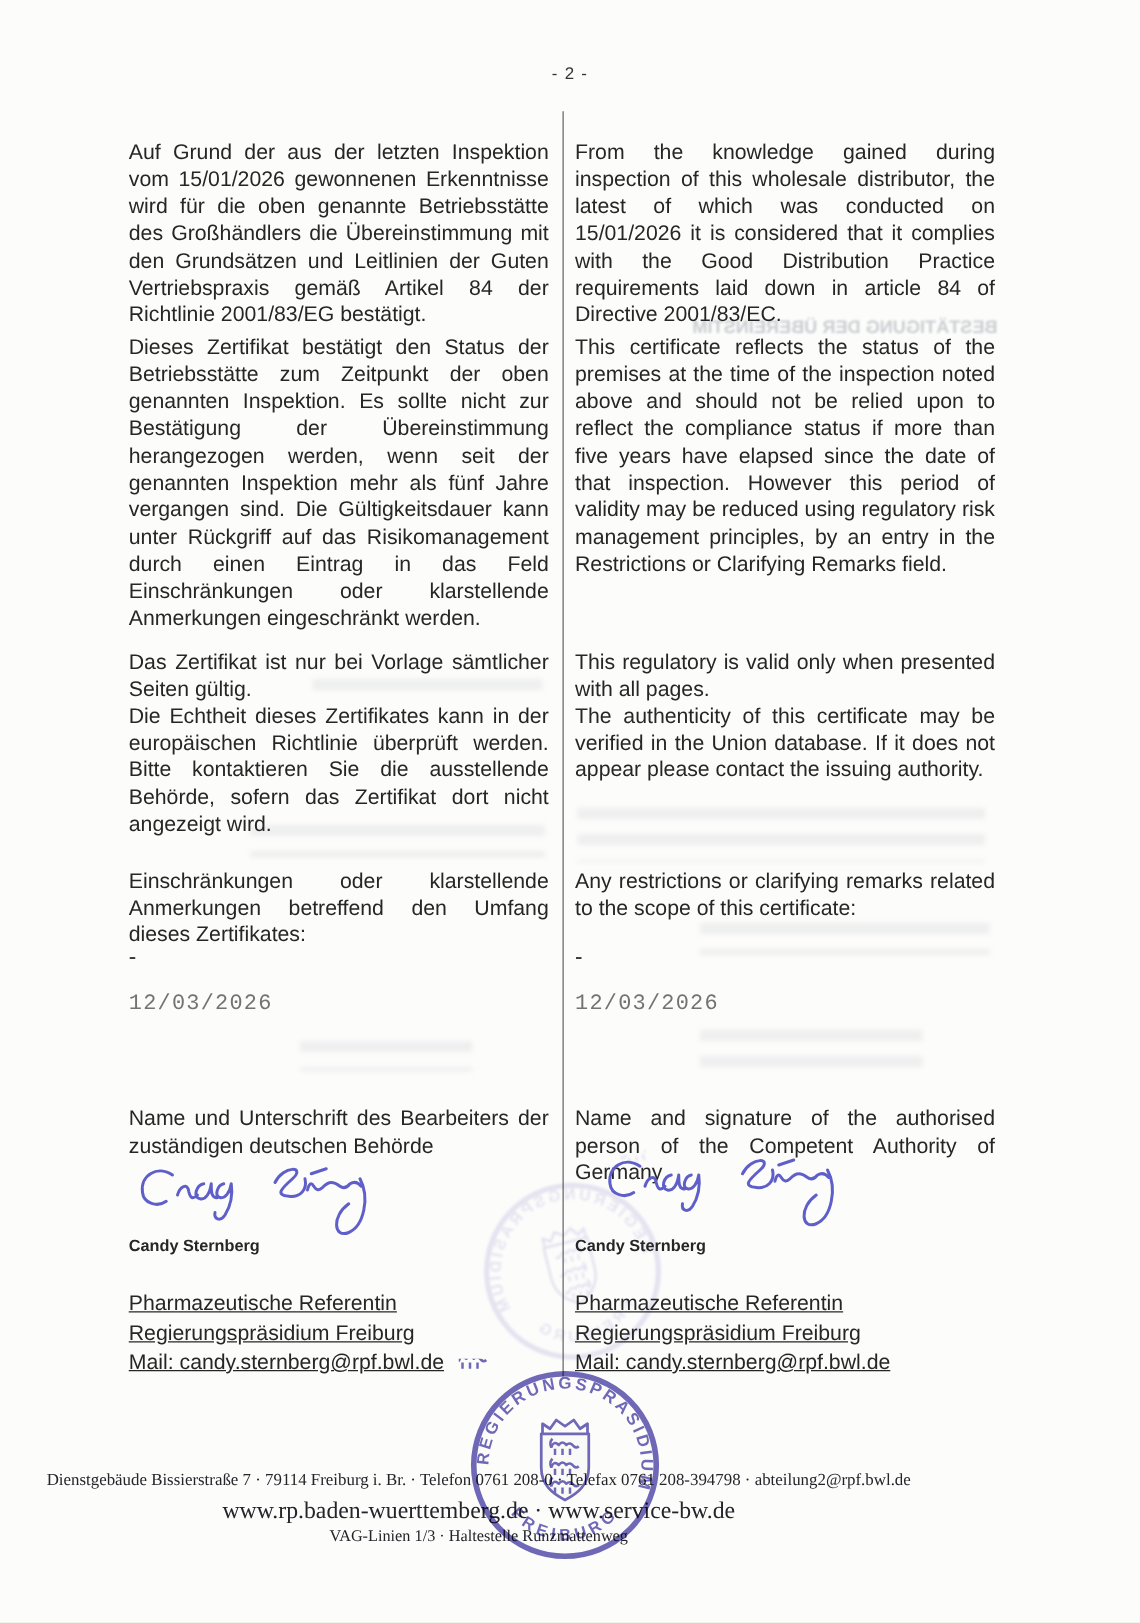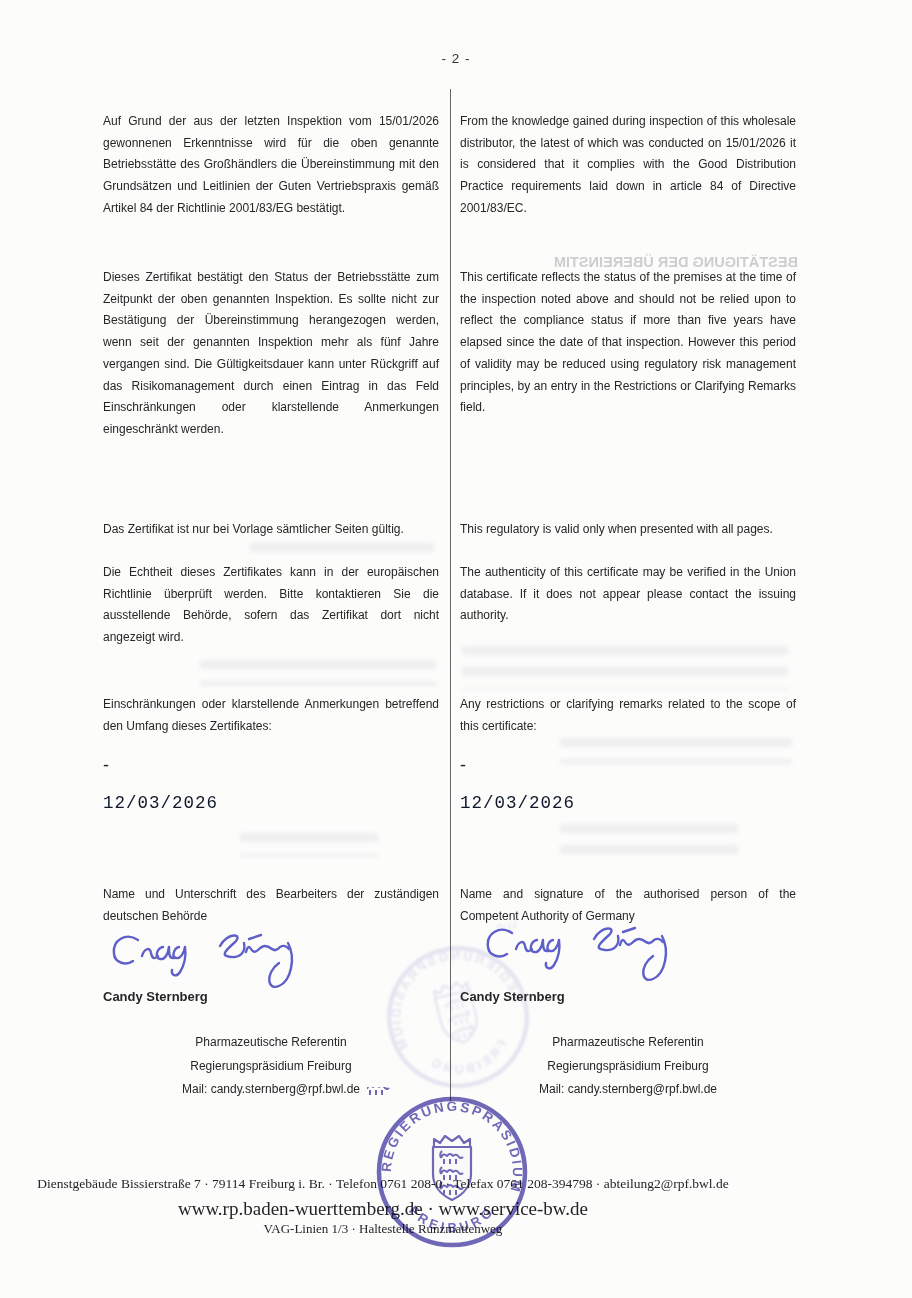"Auf Grund der aus der" .blk { font-size: 12px -> 17px }
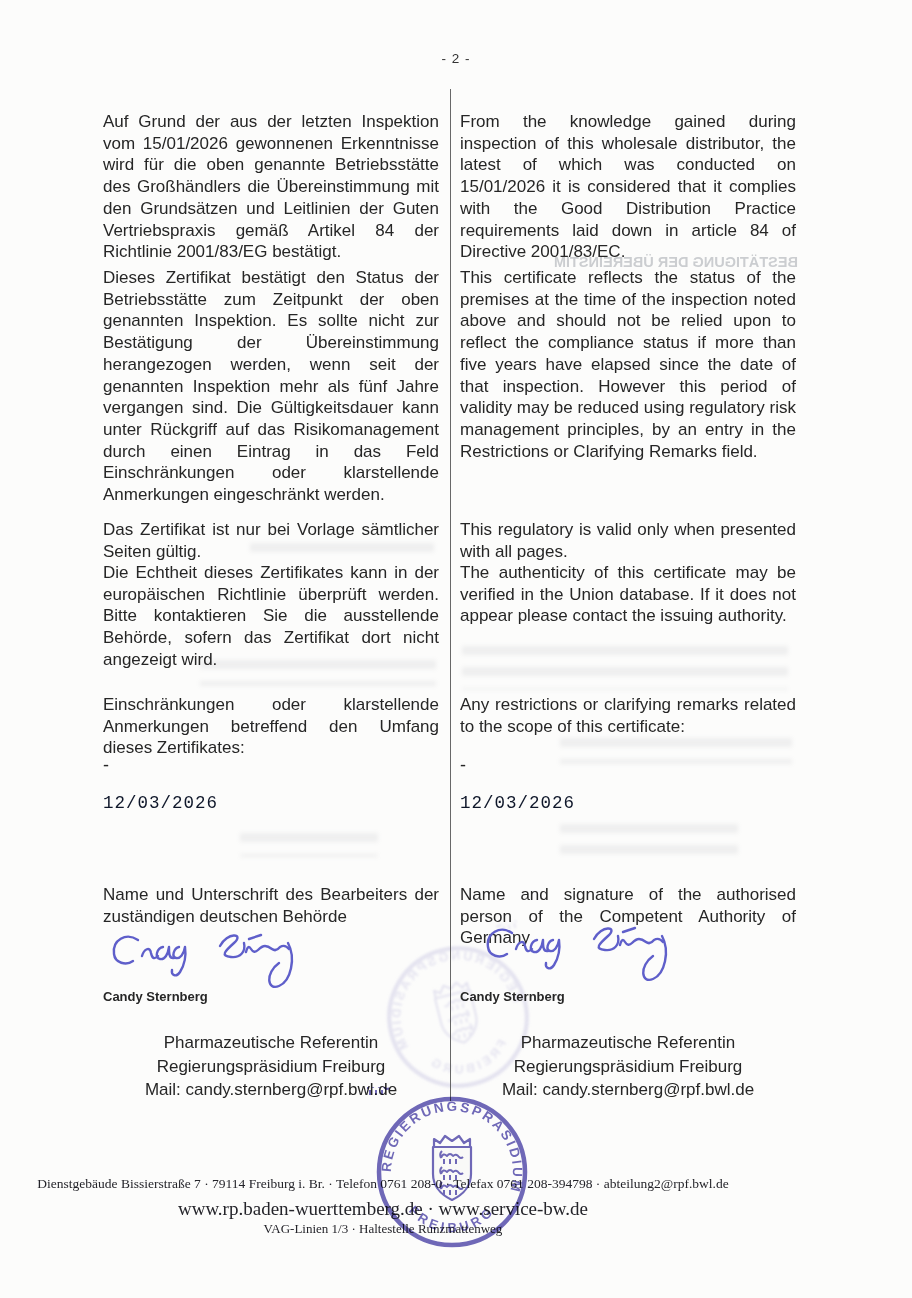"12/03/2026" .dateline { color: #0f172a -> #737373 }
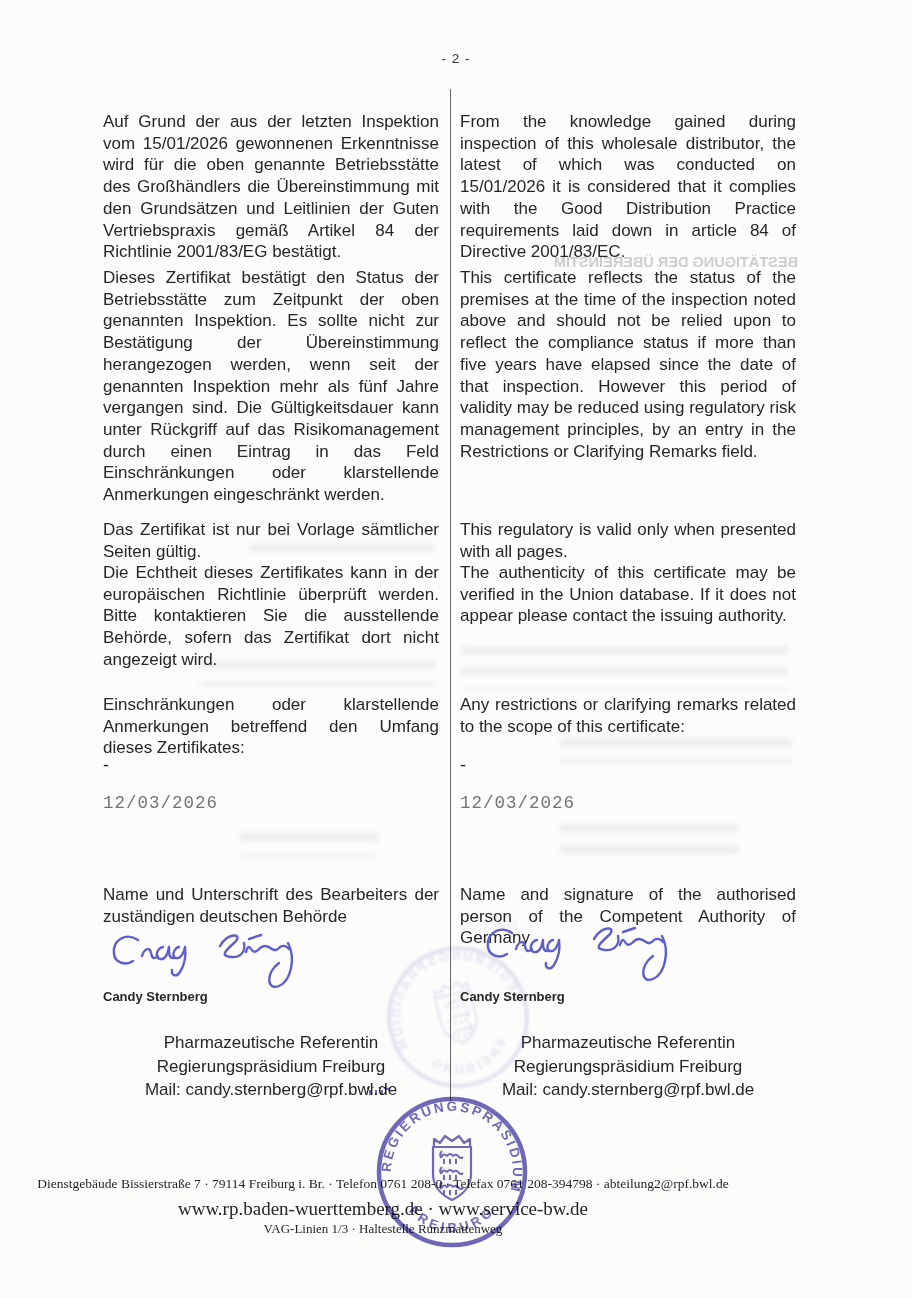"Pharmazeutische Referentin" .contact div { text-align: center -> left; text-decoration: none -> underline }
